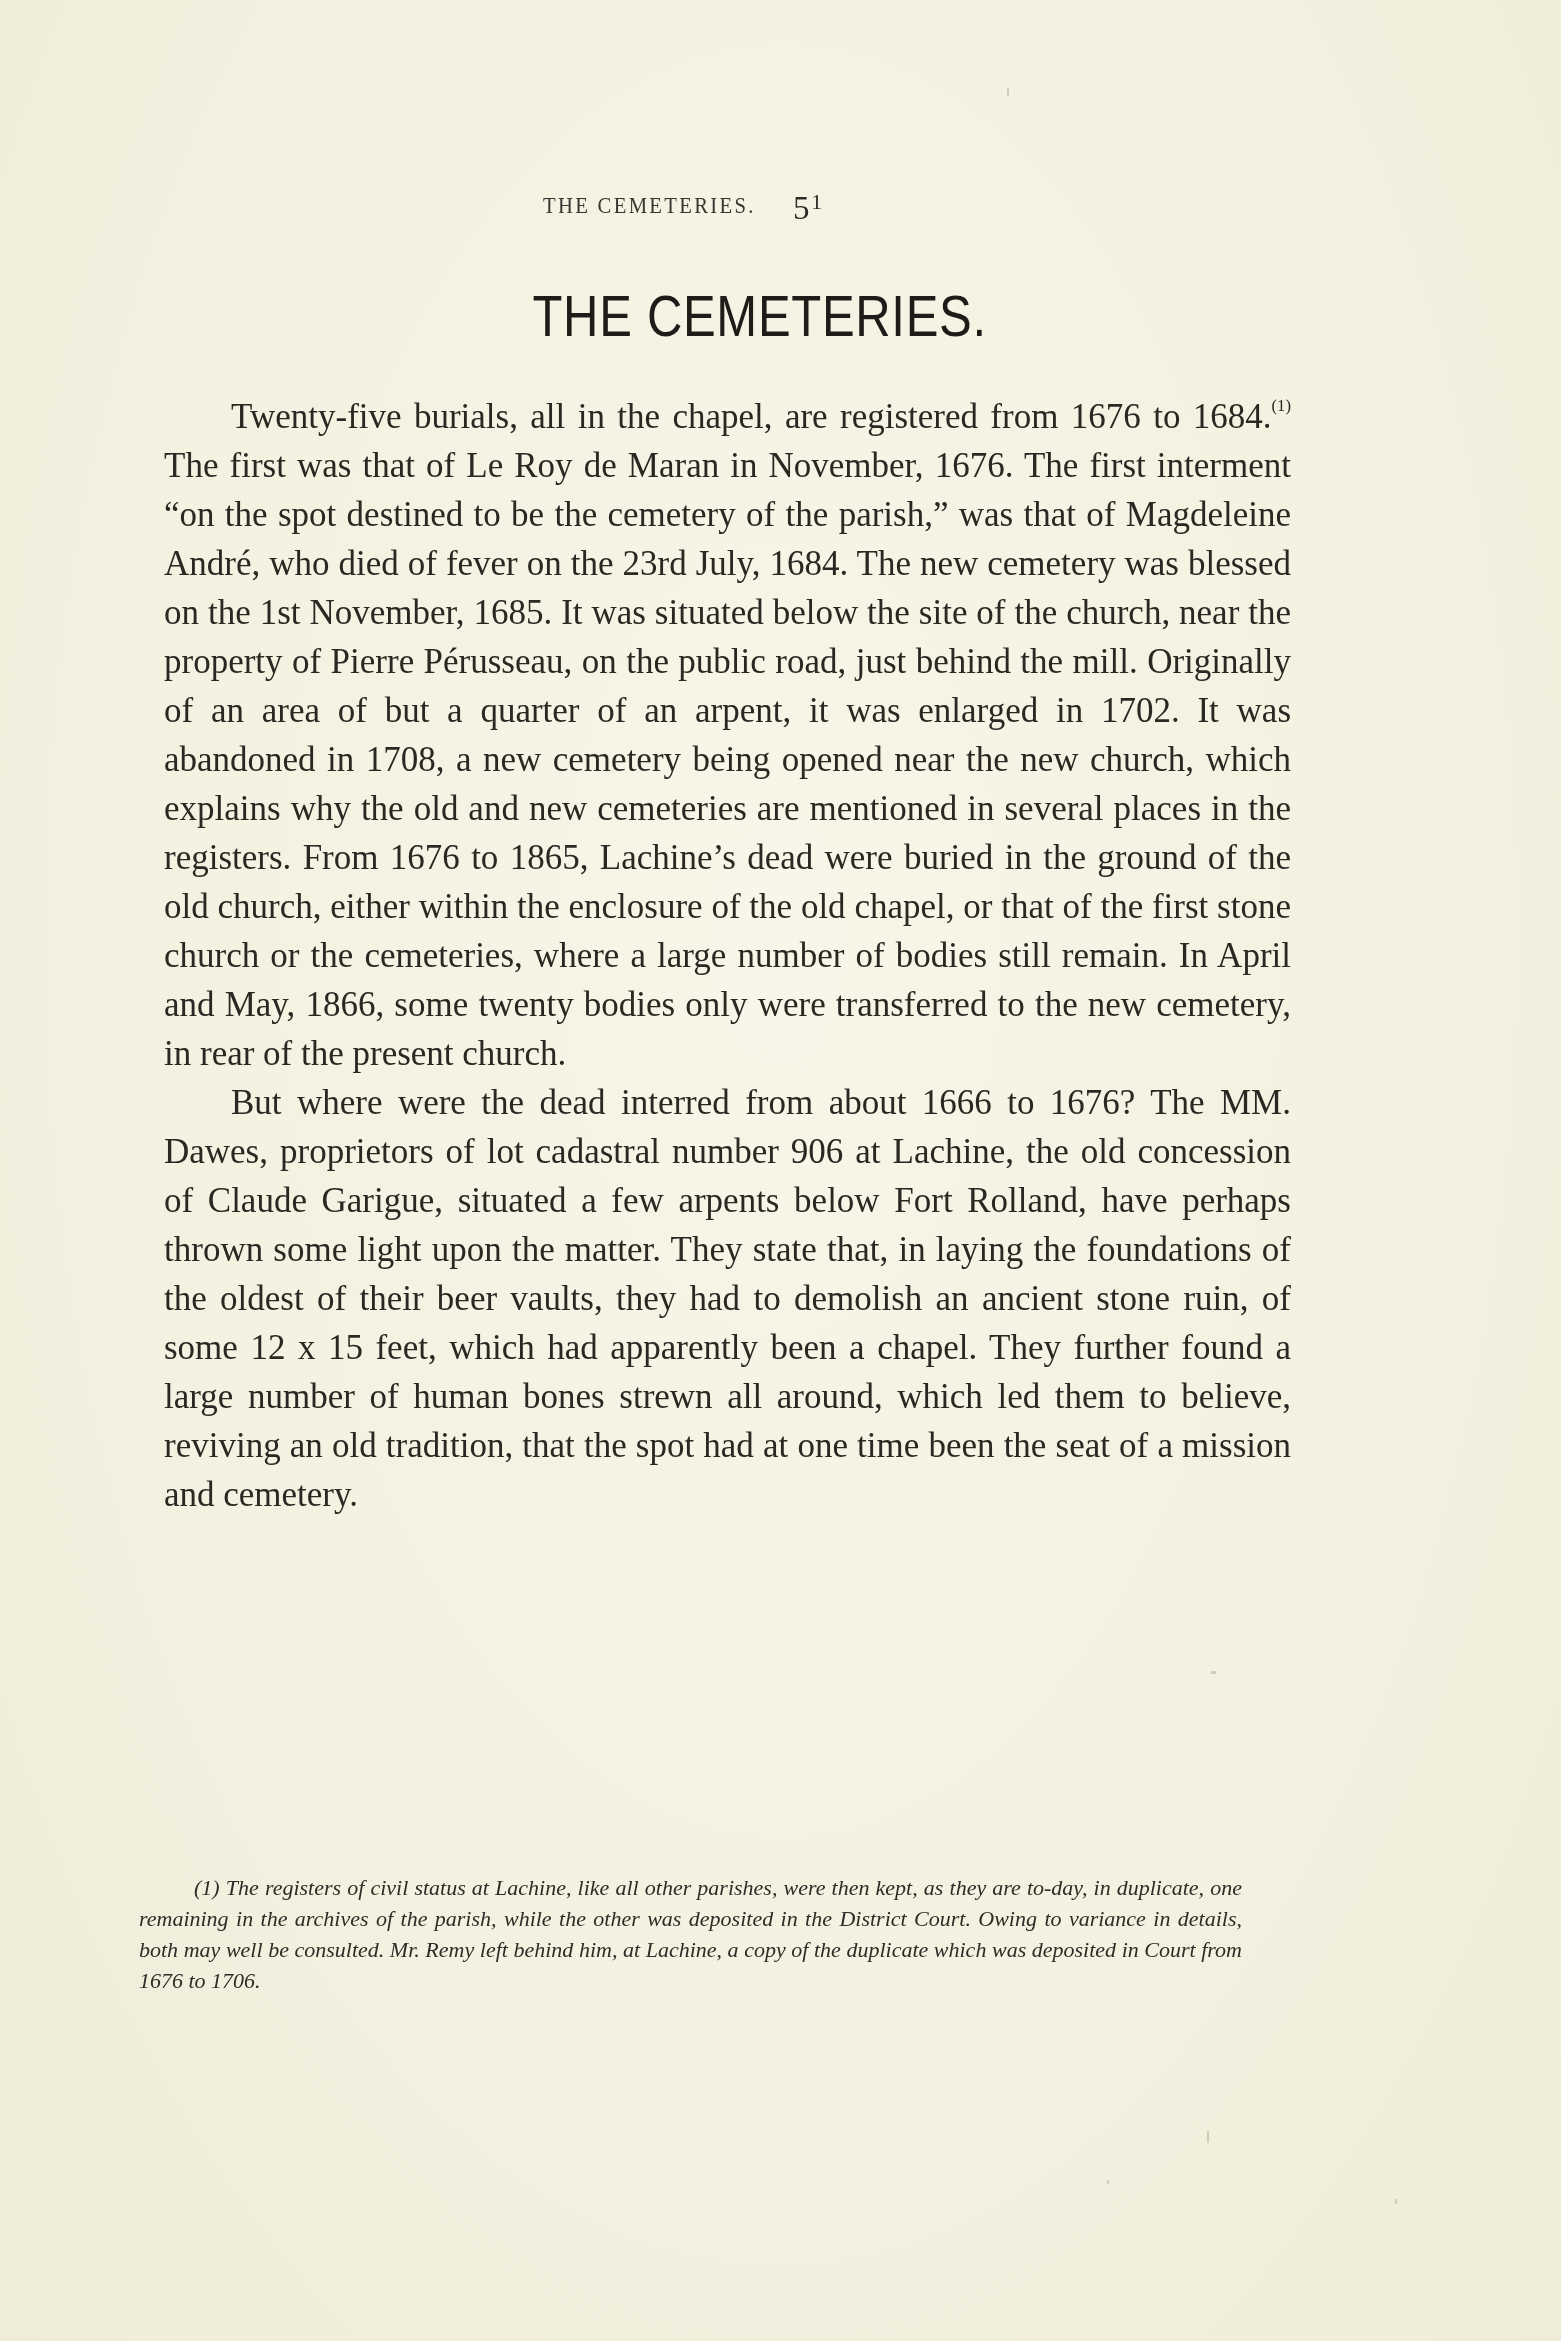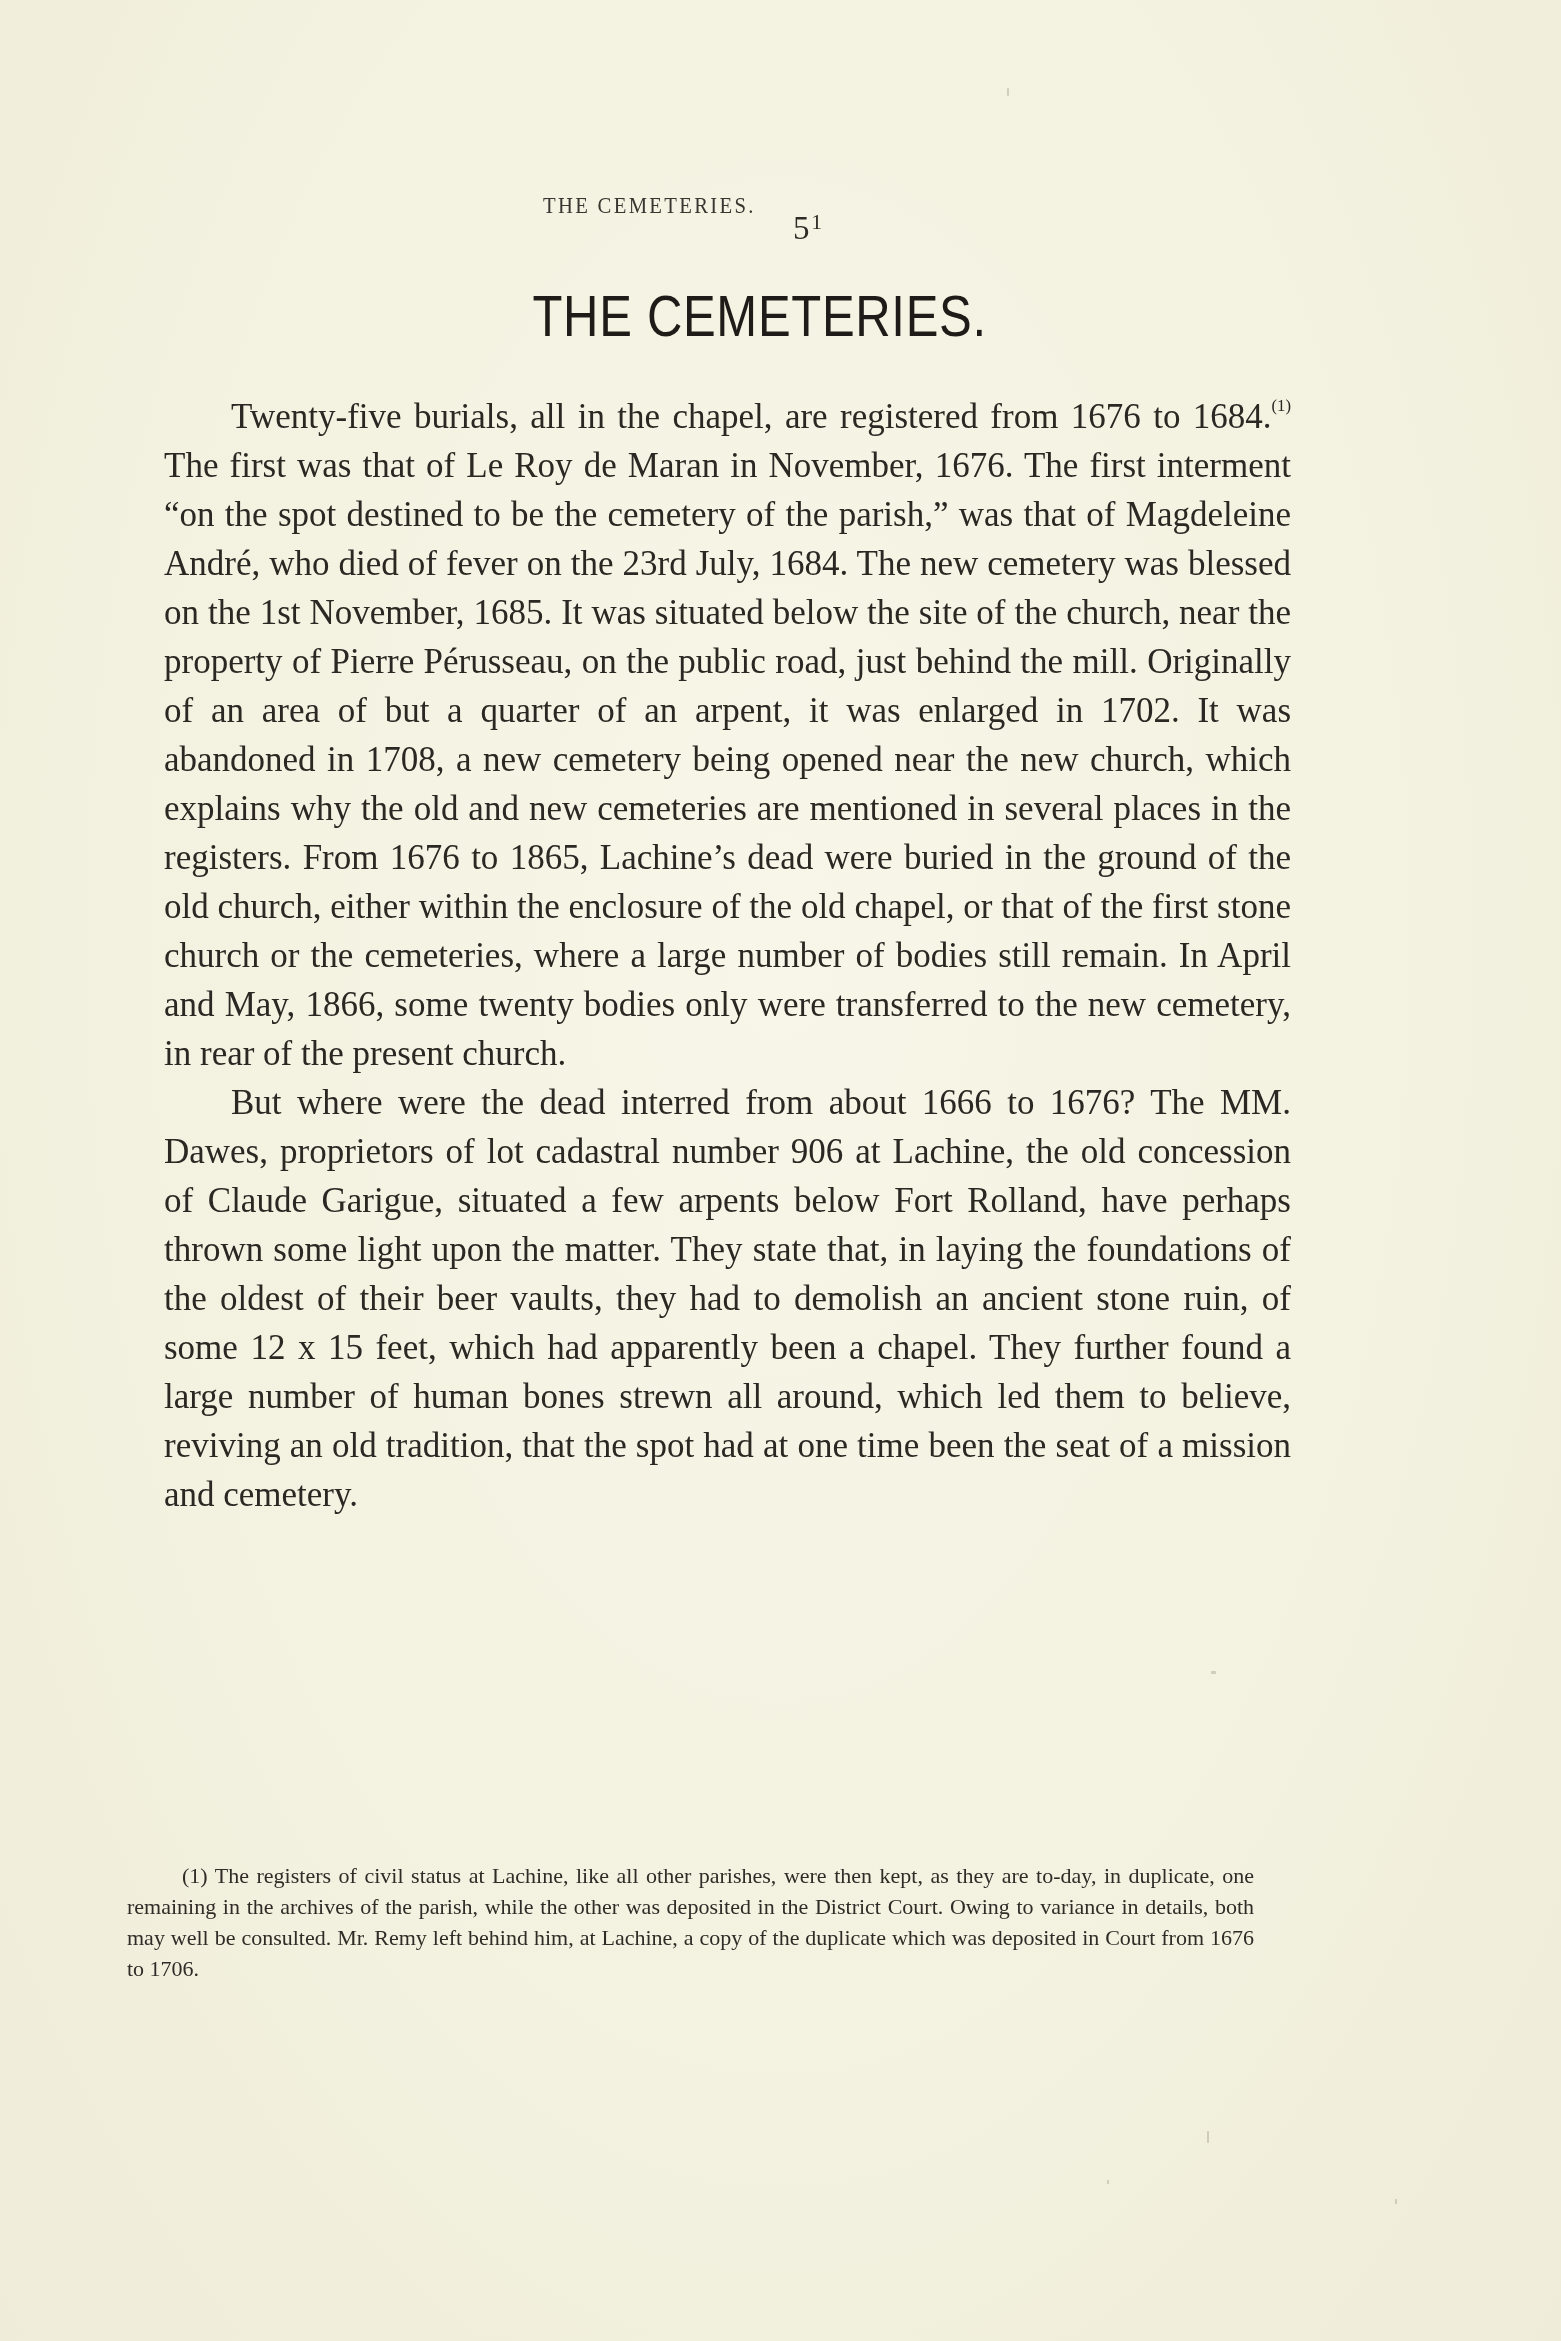"51" .page-number { margin-top: 20px -> none }
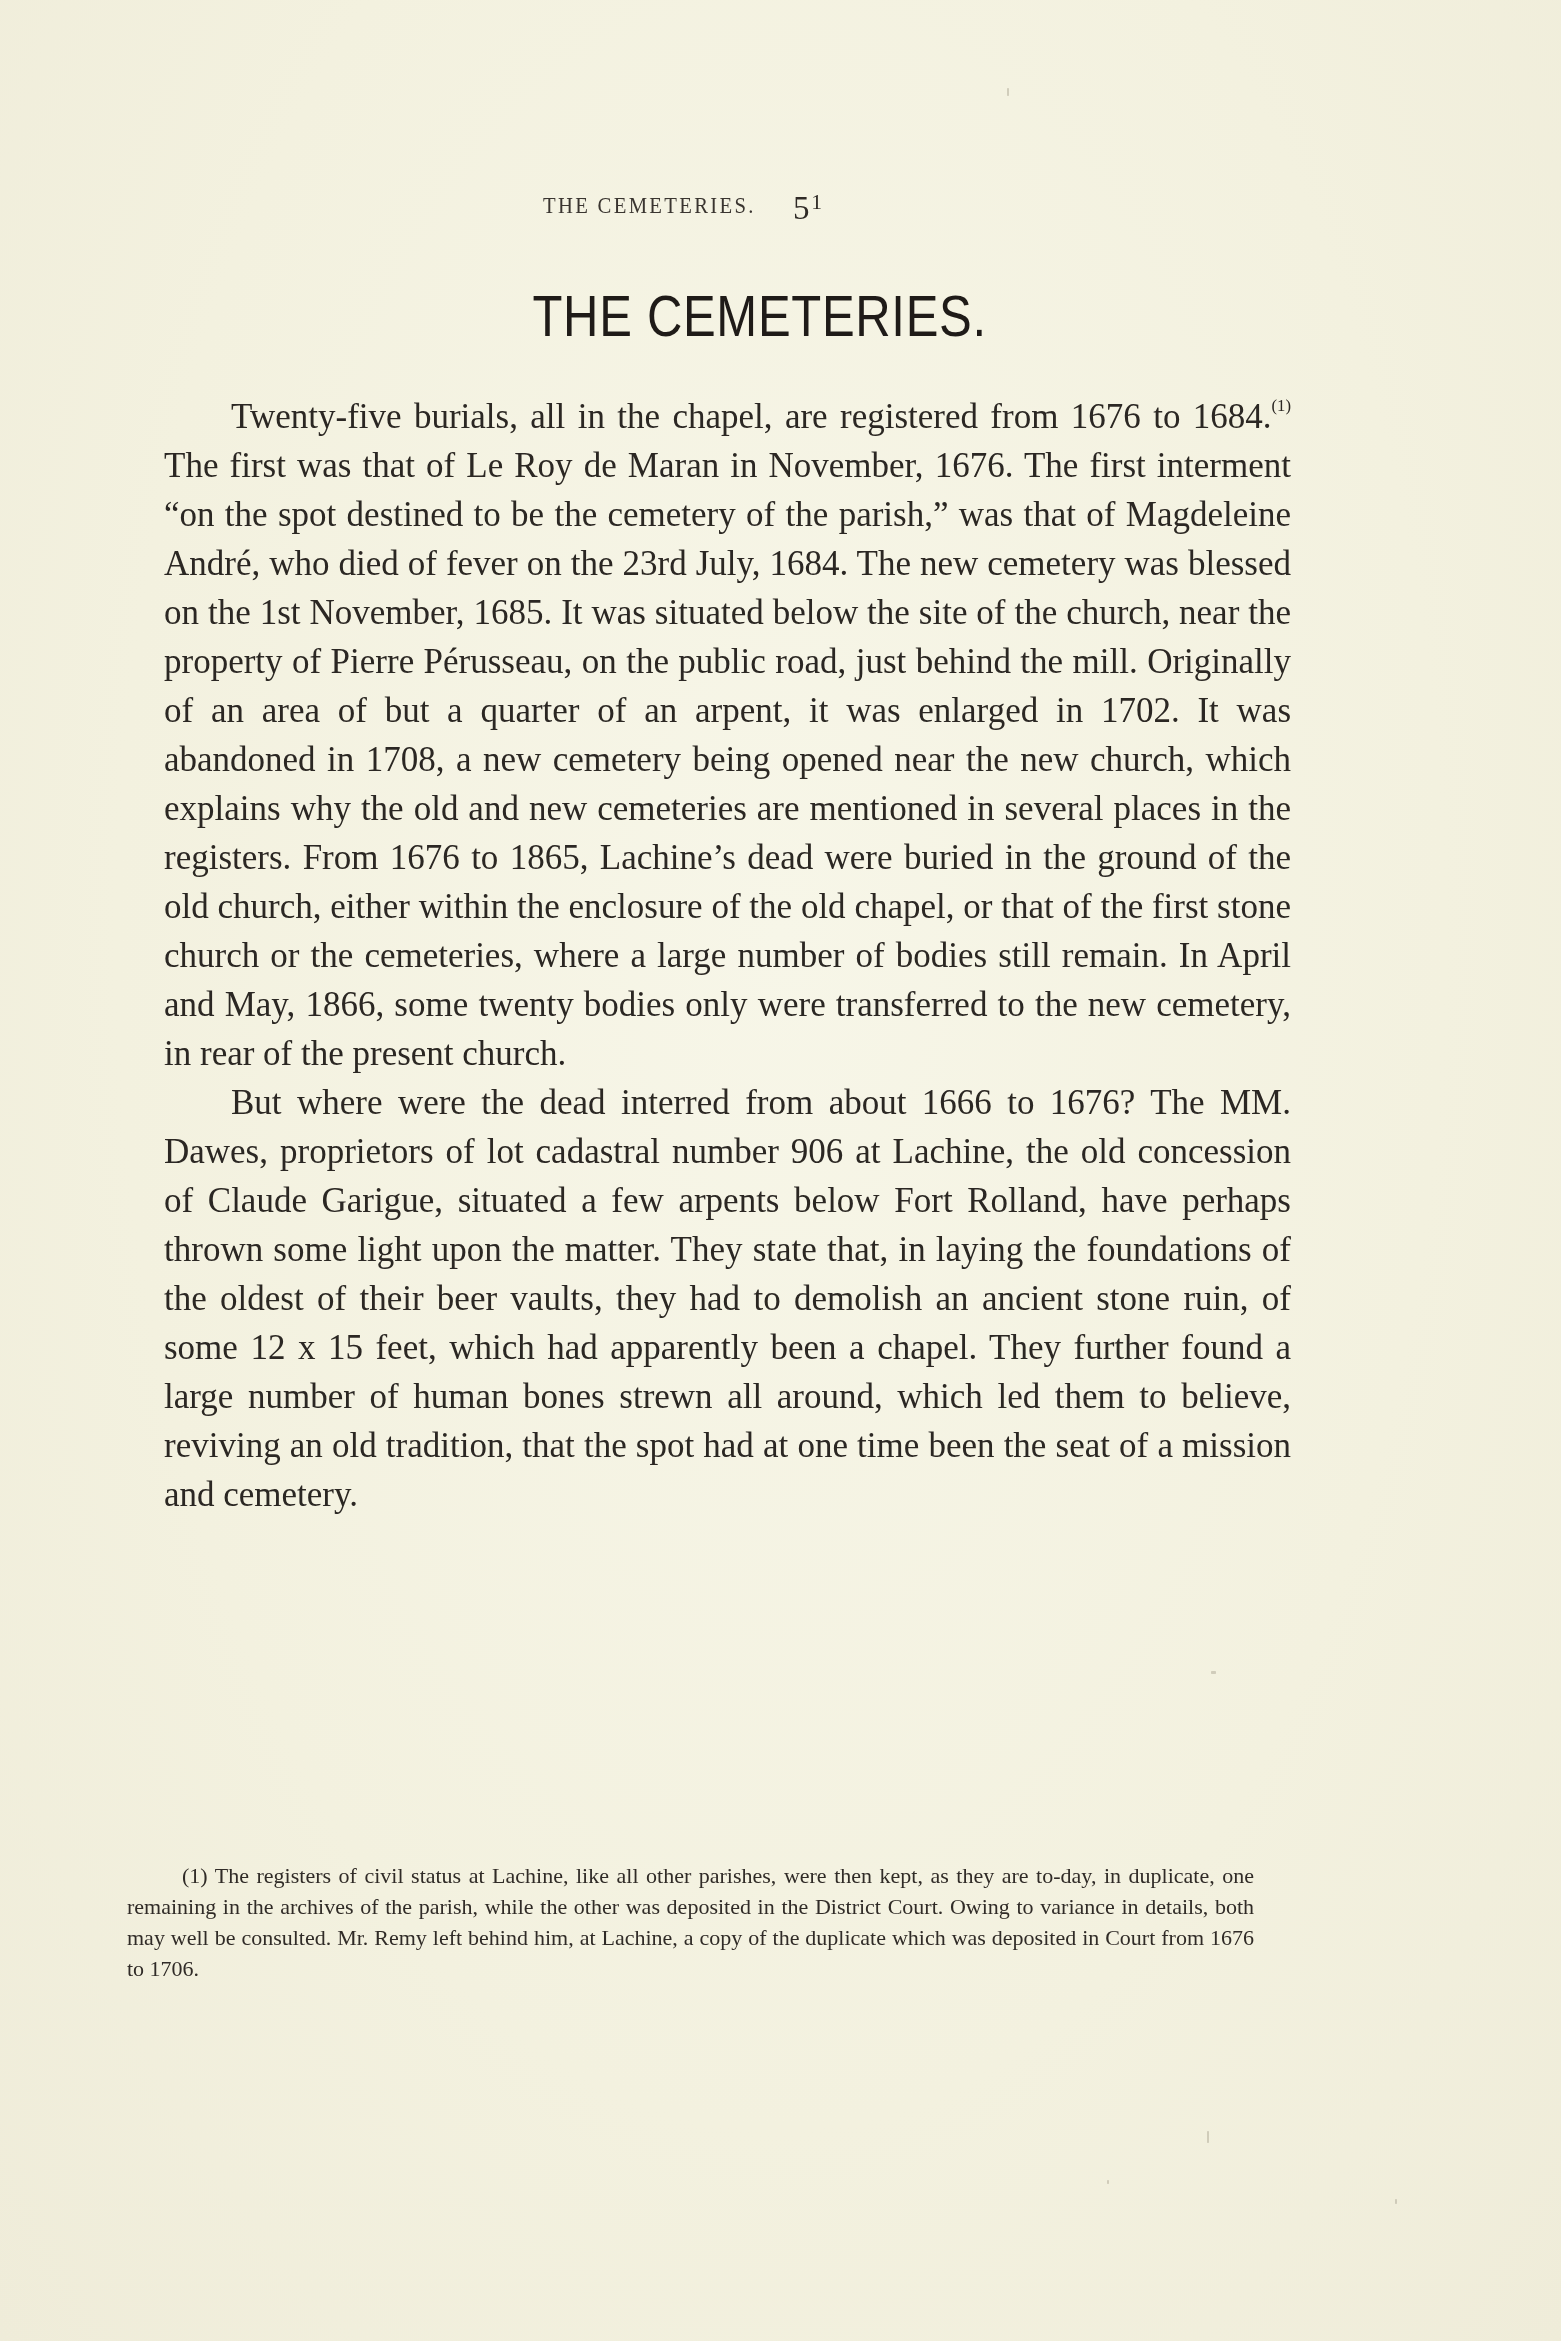"(1) The registers of civil" .footnote p { font-style: none -> italic; margin: 0 -> 12px }
